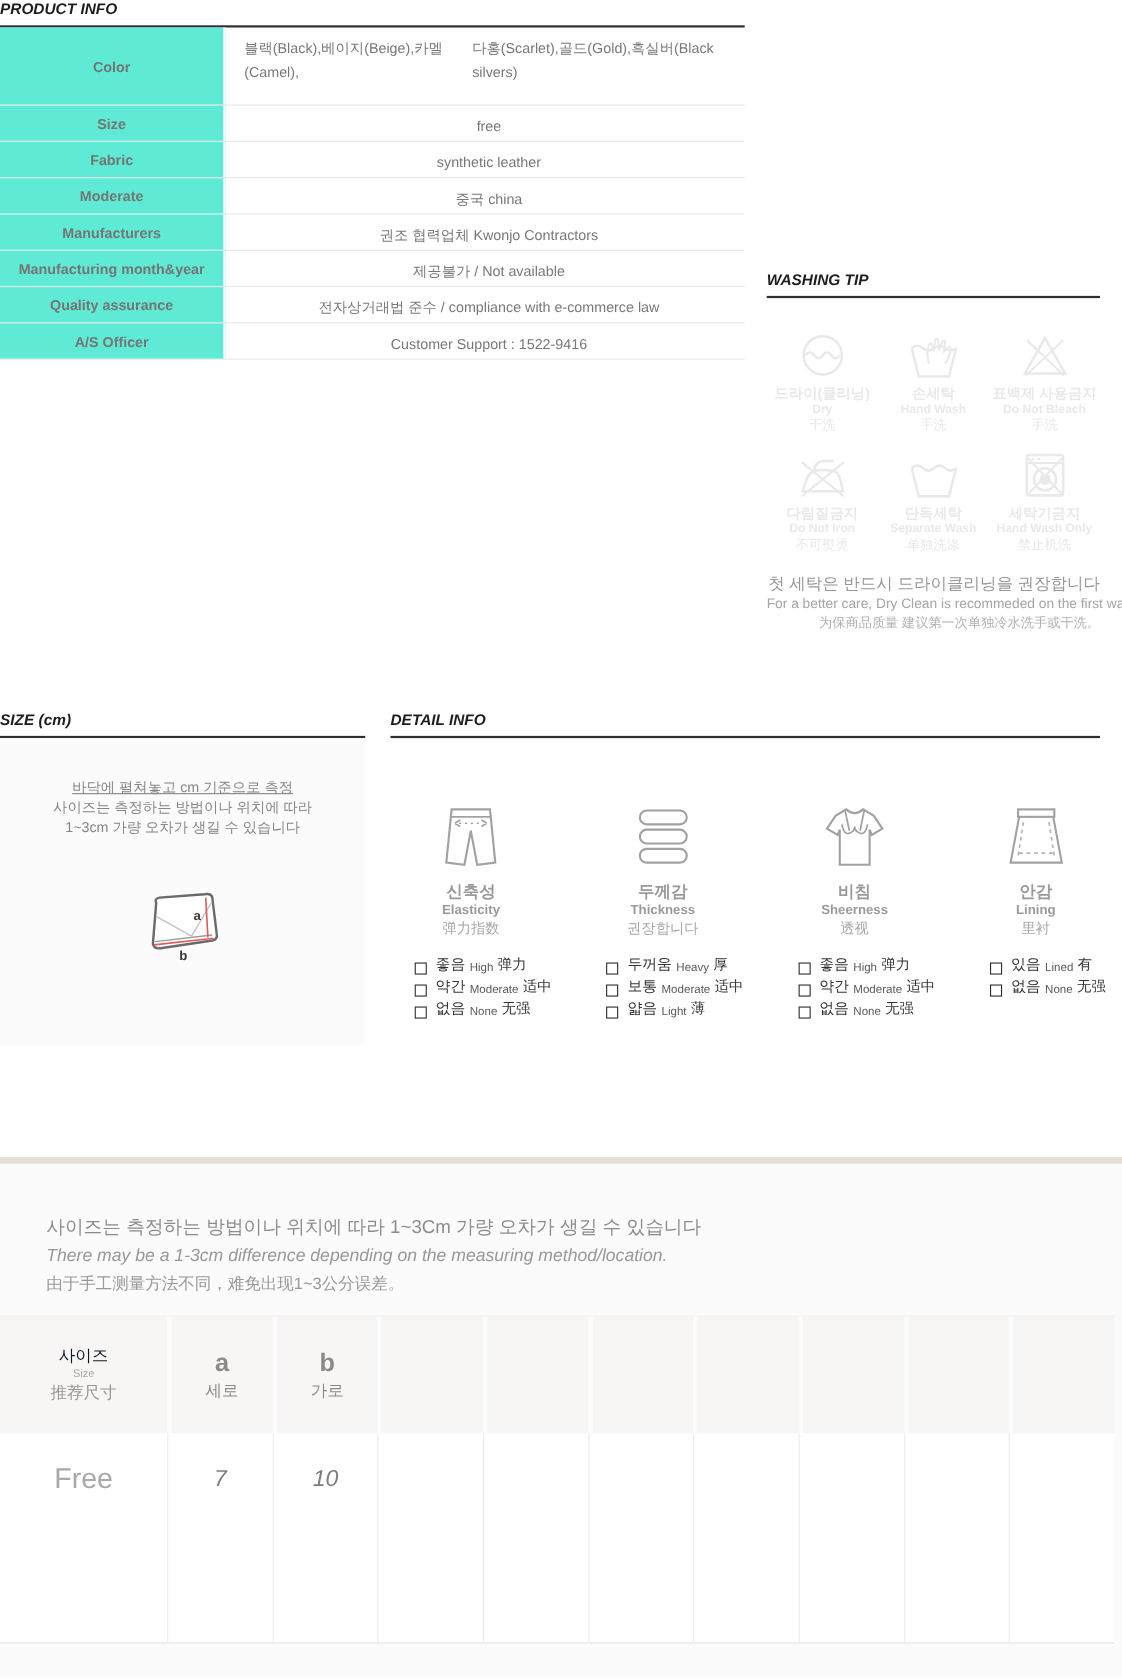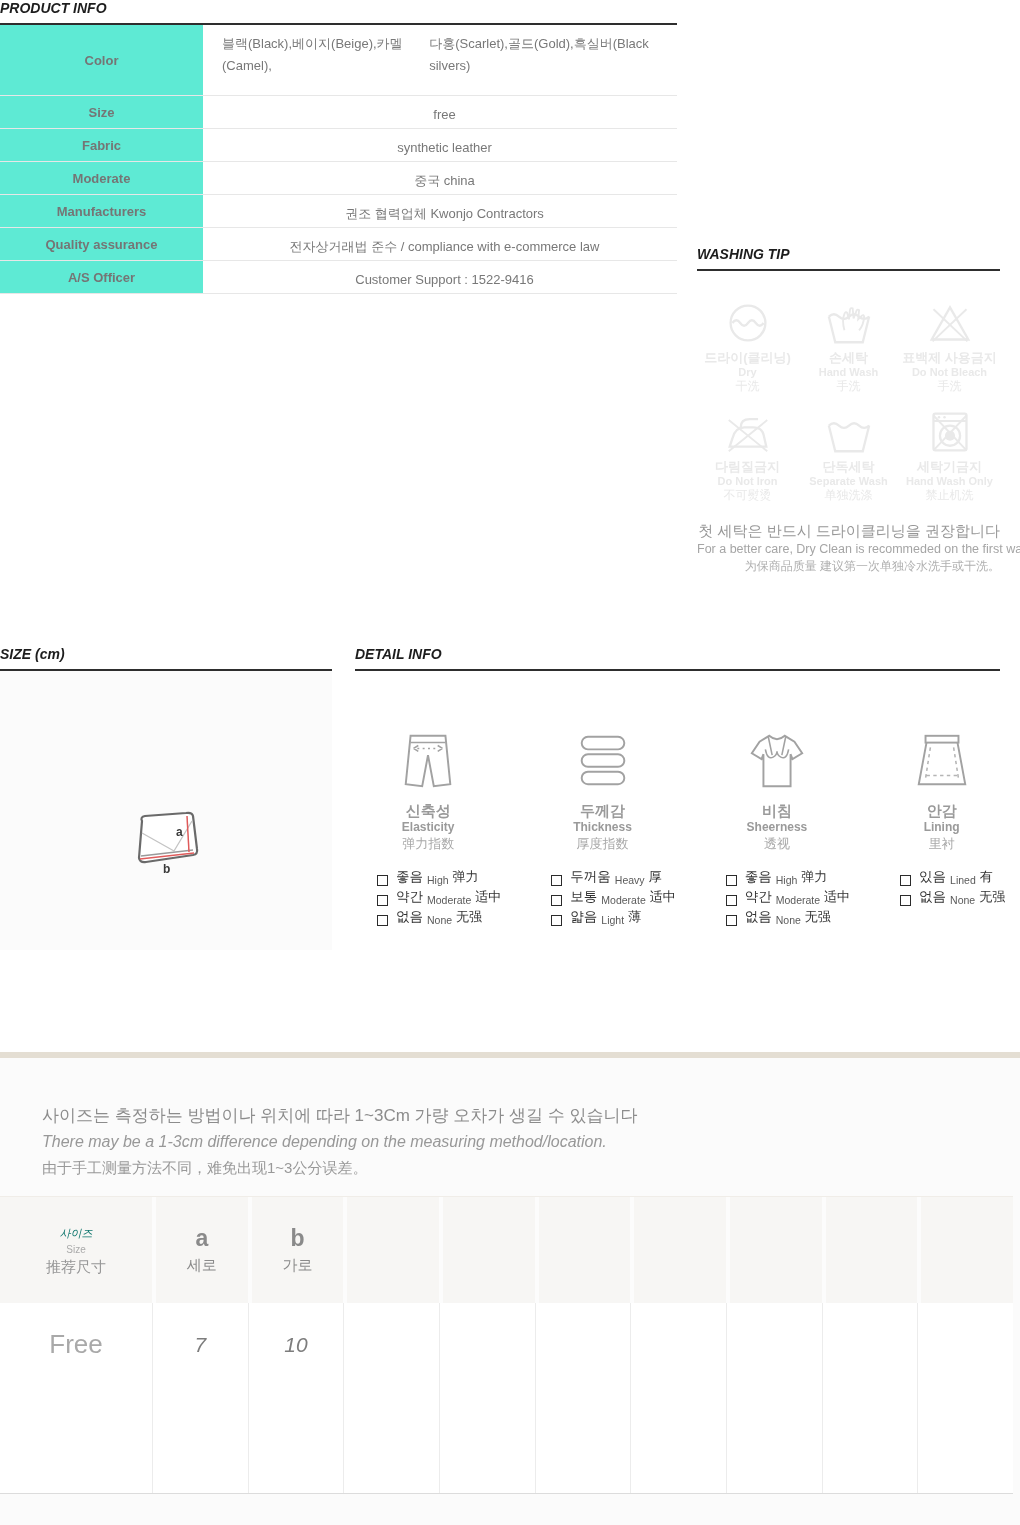"Manufacturing month&year" div.p-row { html: none -> <div> <div>Manufacturing month&amp;year</div> <div>제공불가 / Not available</div> </div> }
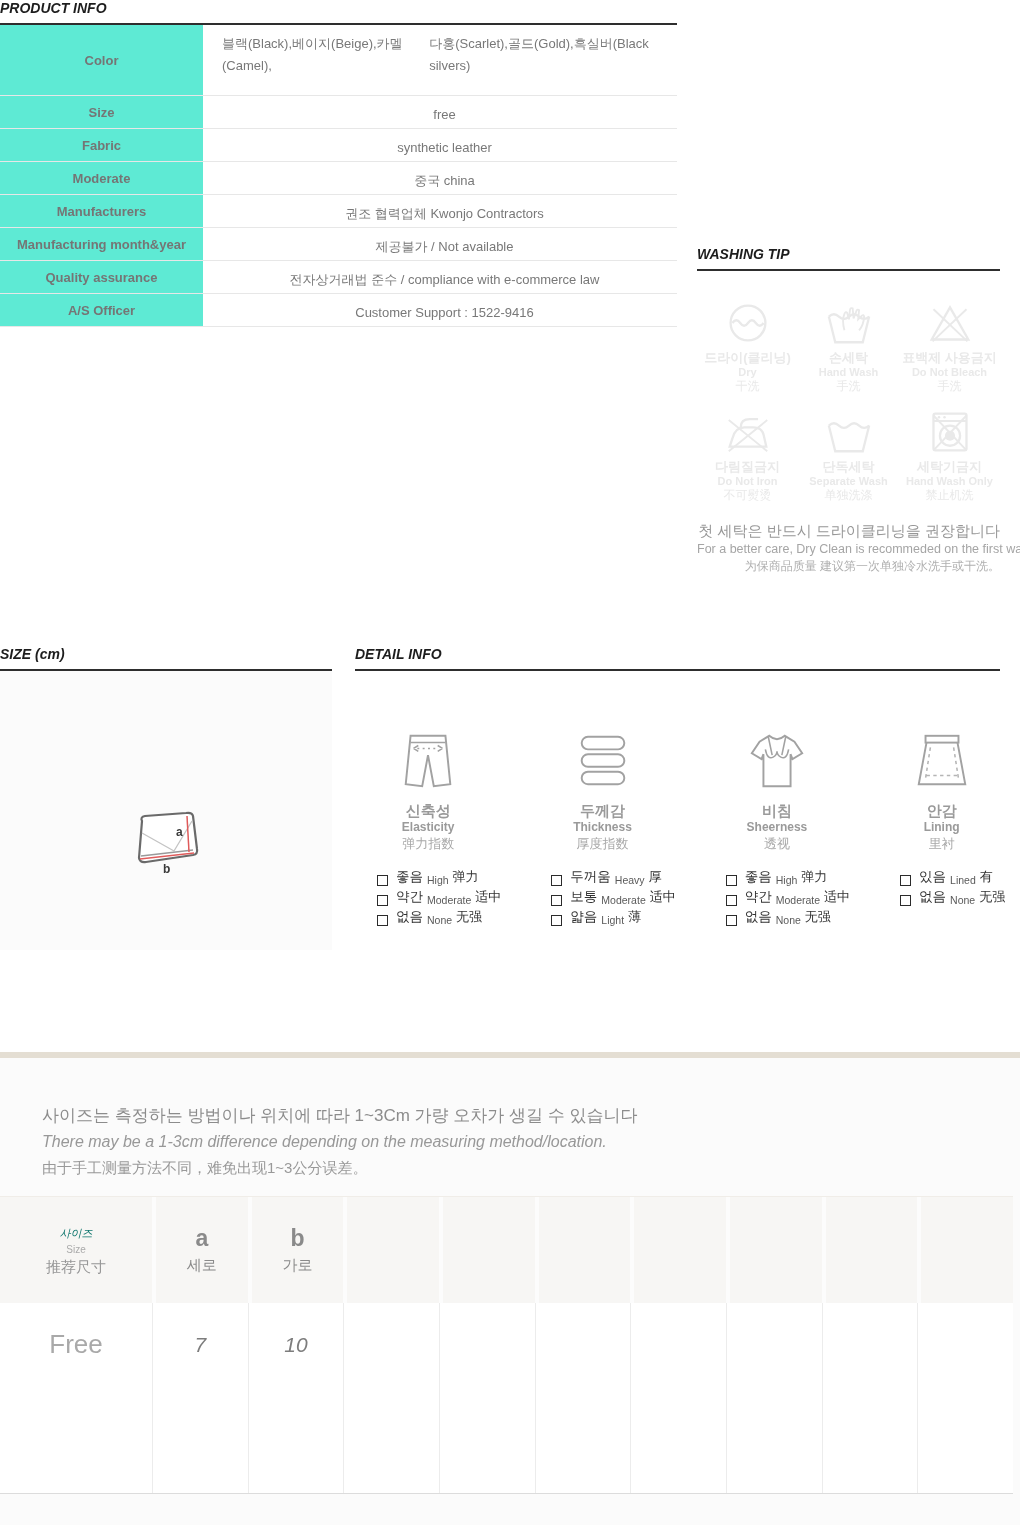"바닥에 펼쳐놓고 cm 기준으로 측정" div.size-box-text { html: none -> <div> <div>바닥에 펼쳐놓고 cm 기준으로 측정</div> <div>사이즈는 측정하는 방법이나 위치에 따라</div> <div>1~3cm 가량 오차가 생길 수 있습니다</div> </div> }
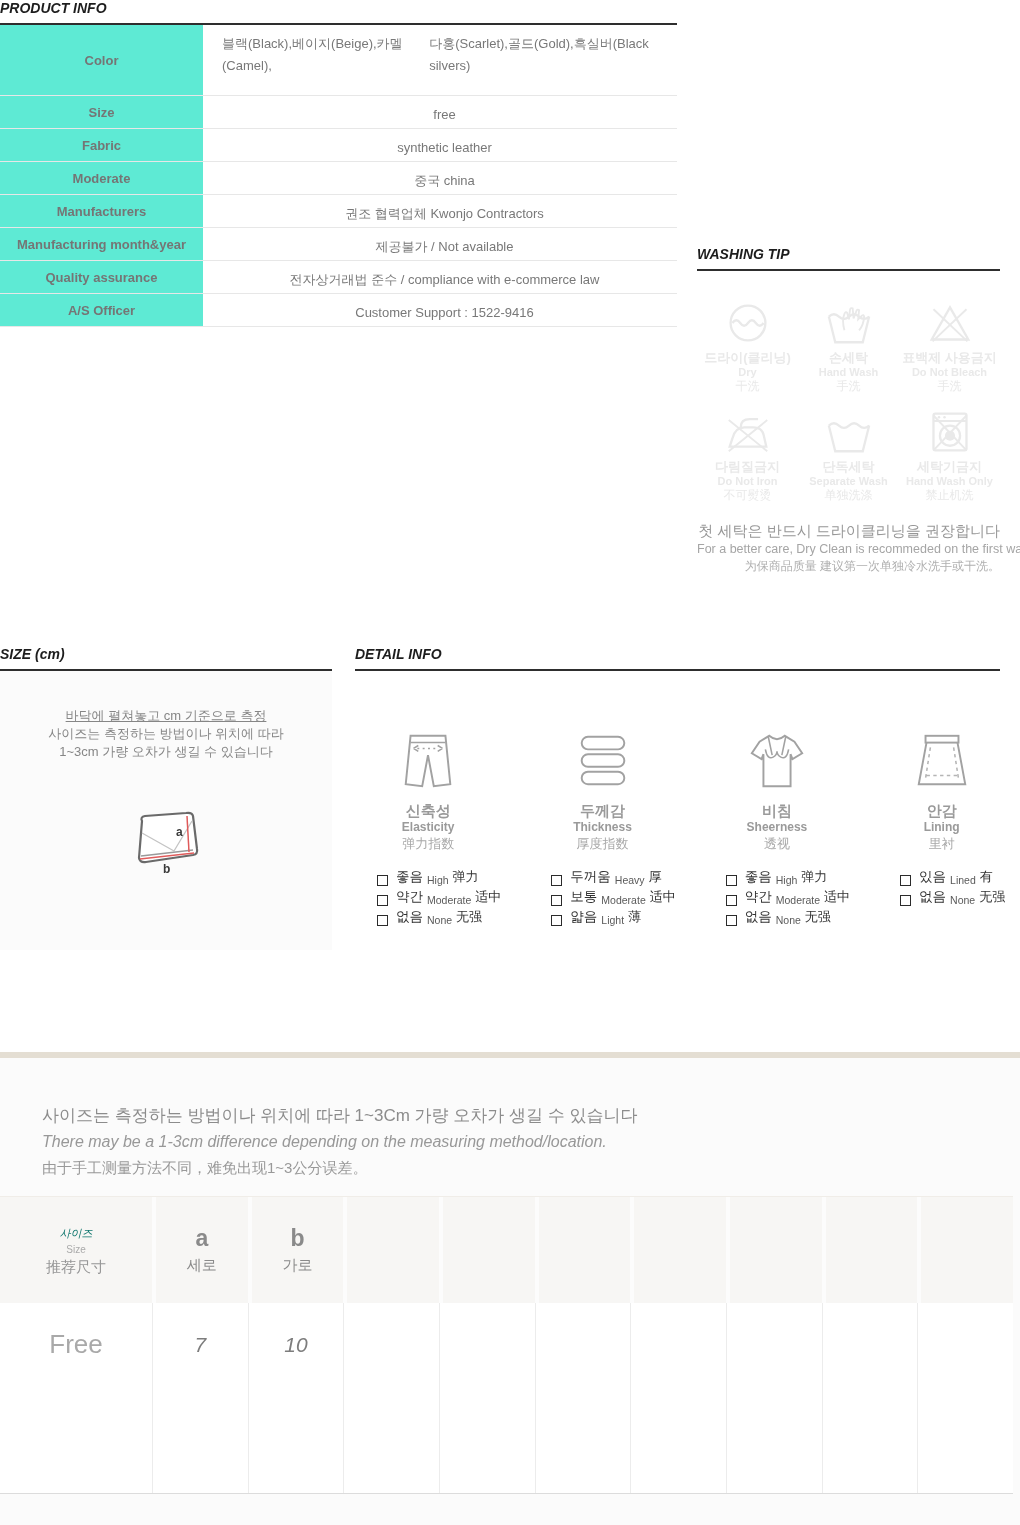"厚度指数" div.detail-zh { text: 厚度指数 -> 권장합니다 }
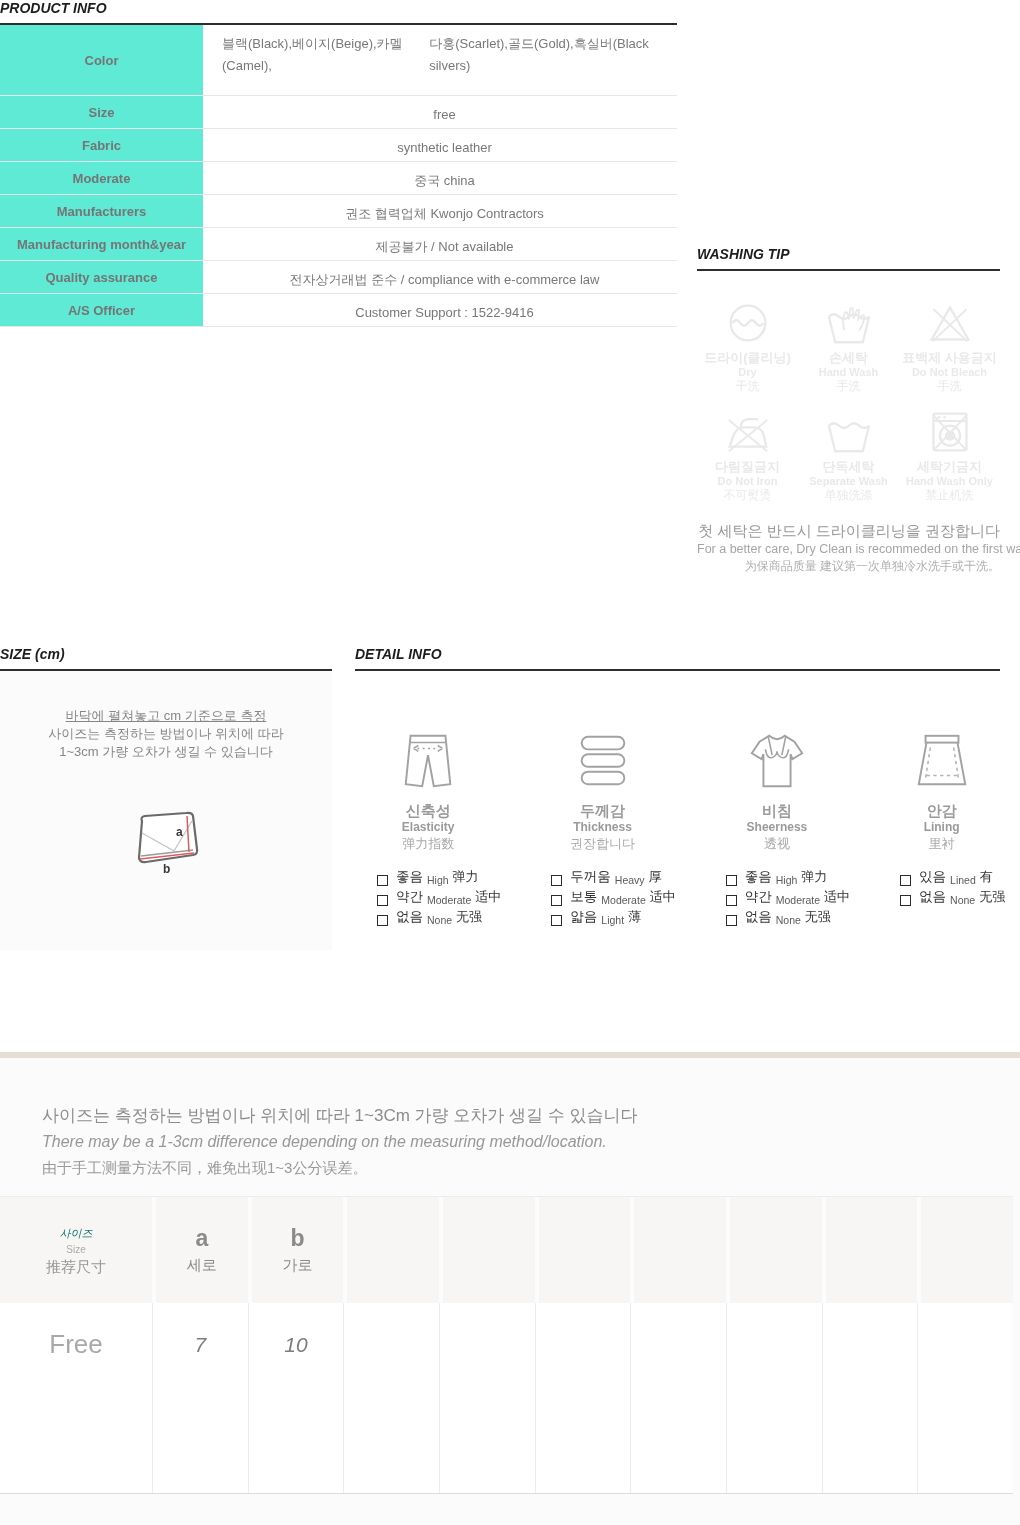"사이즈" .h-size-ko { color: #0f766e -> #0f172a; font-size: 11px -> 15px; font-style: italic -> none }
